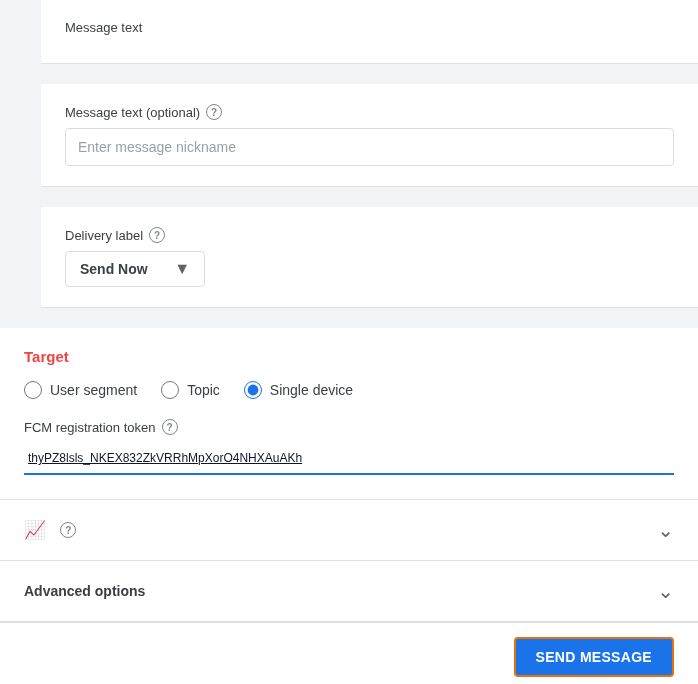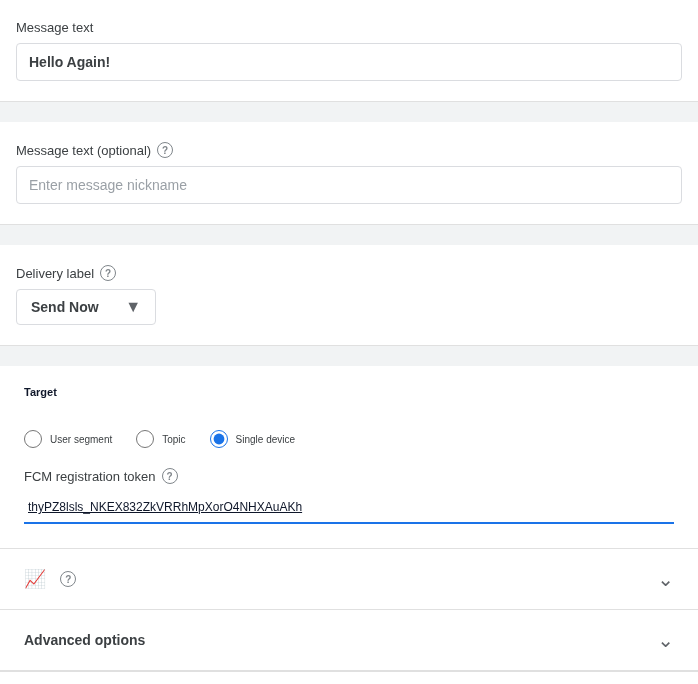"Message text" .section { margin-left: none -> 41px; padding: 20px 16px -> 20px 24px }
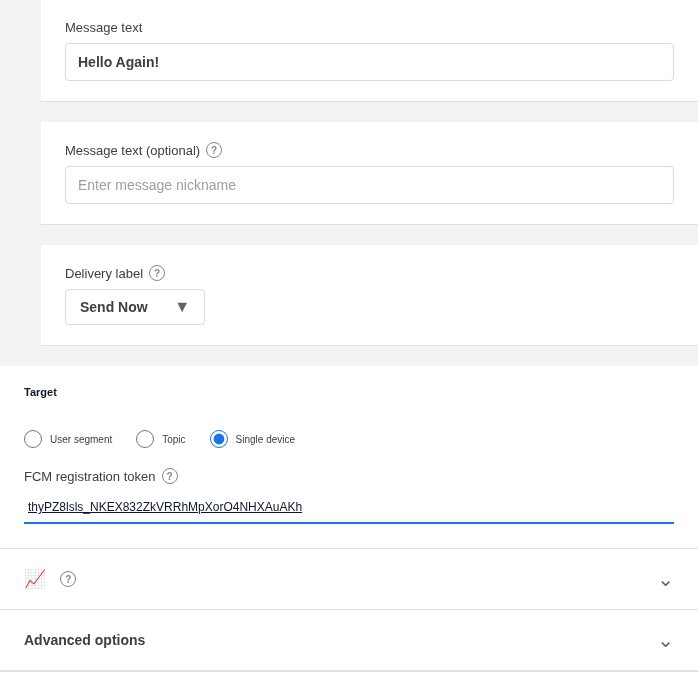"Hello Again!" input.text-input { html: <input> -> none }
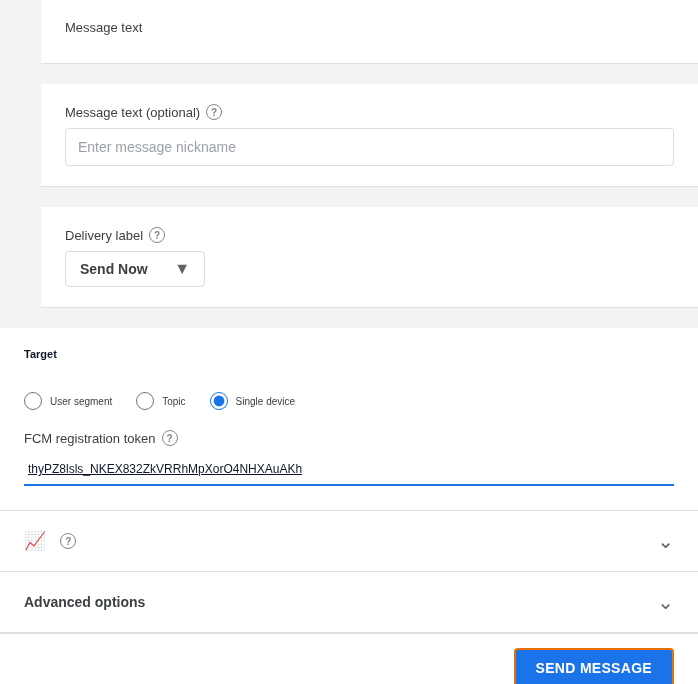"Target" .target-title { color: #0f172a -> #ef4444; font-size: 11px -> 15px; margin-bottom: 32px -> 16px }
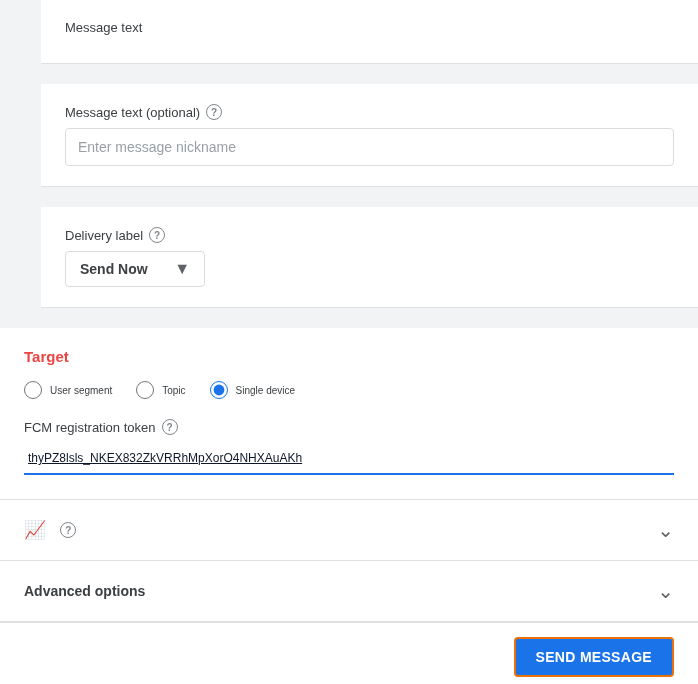"User segment" .radio-label { font-size: 10px -> 14px }
